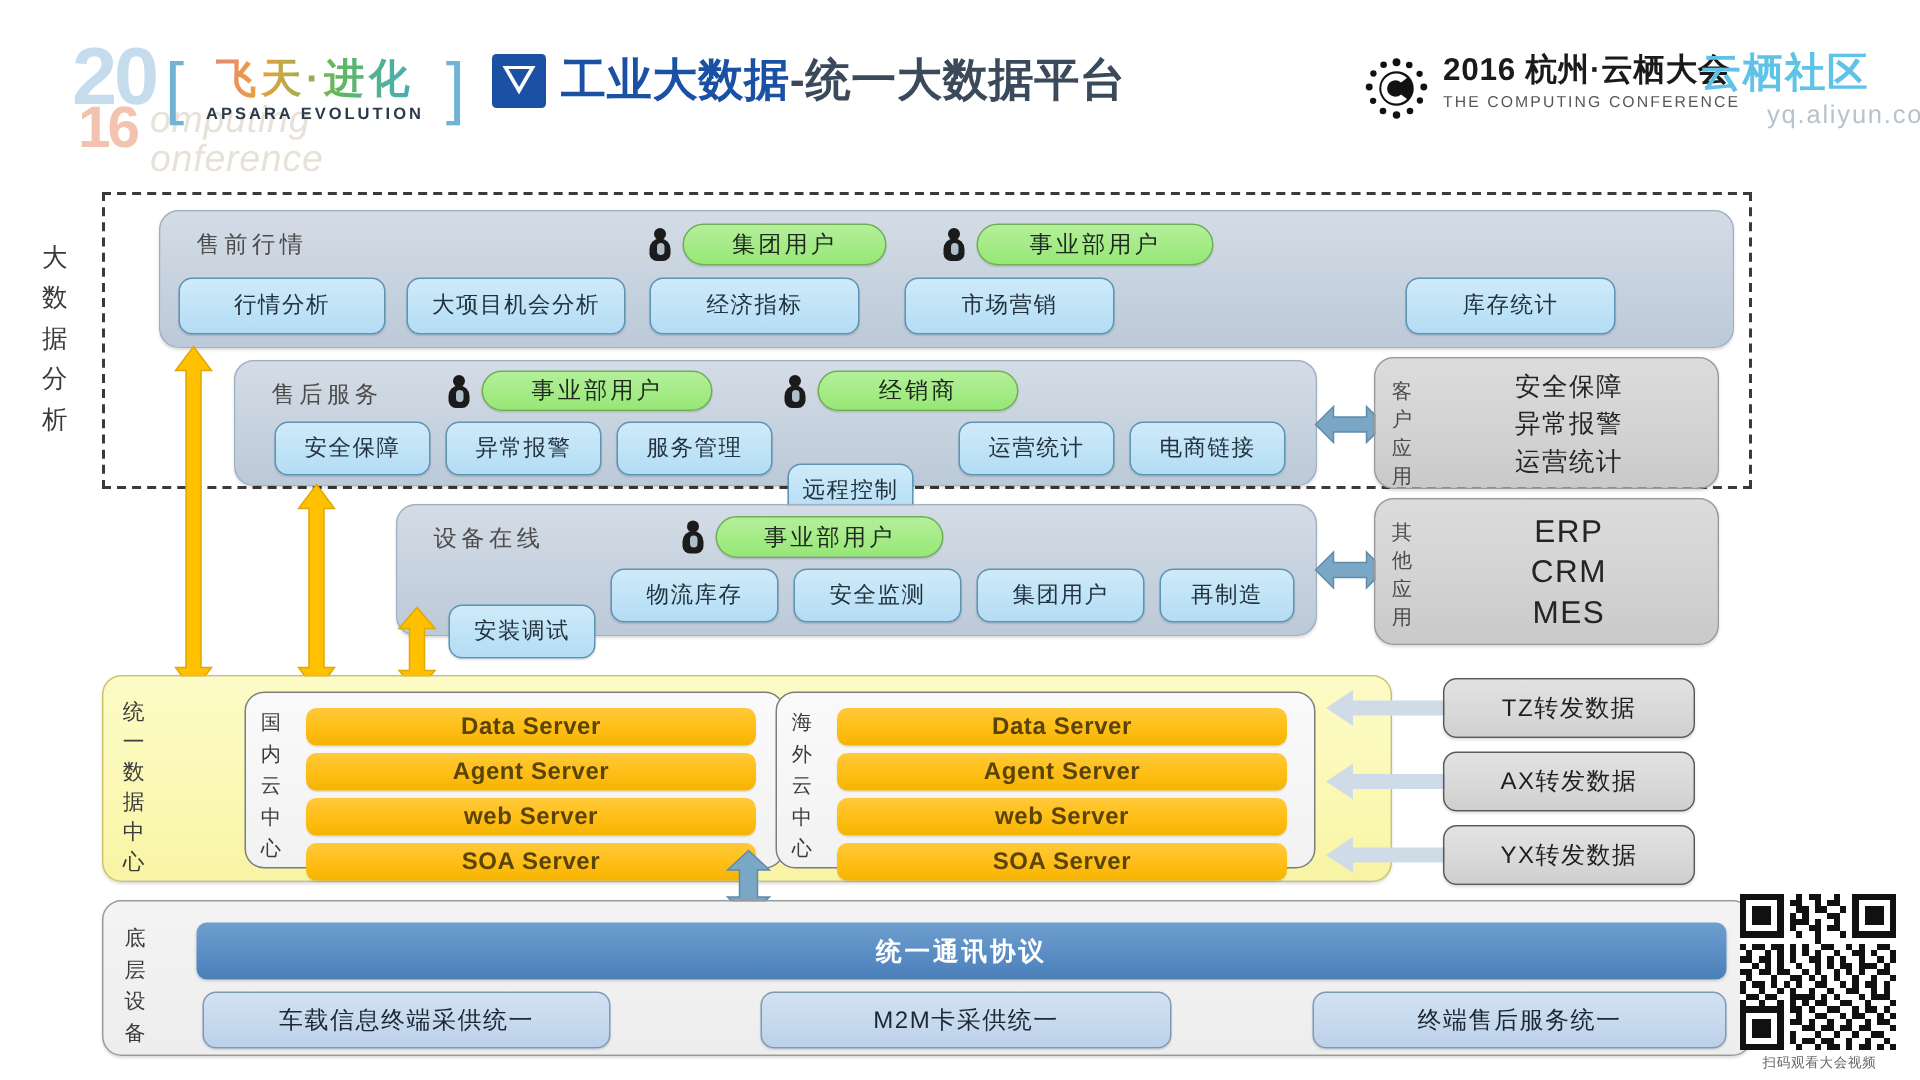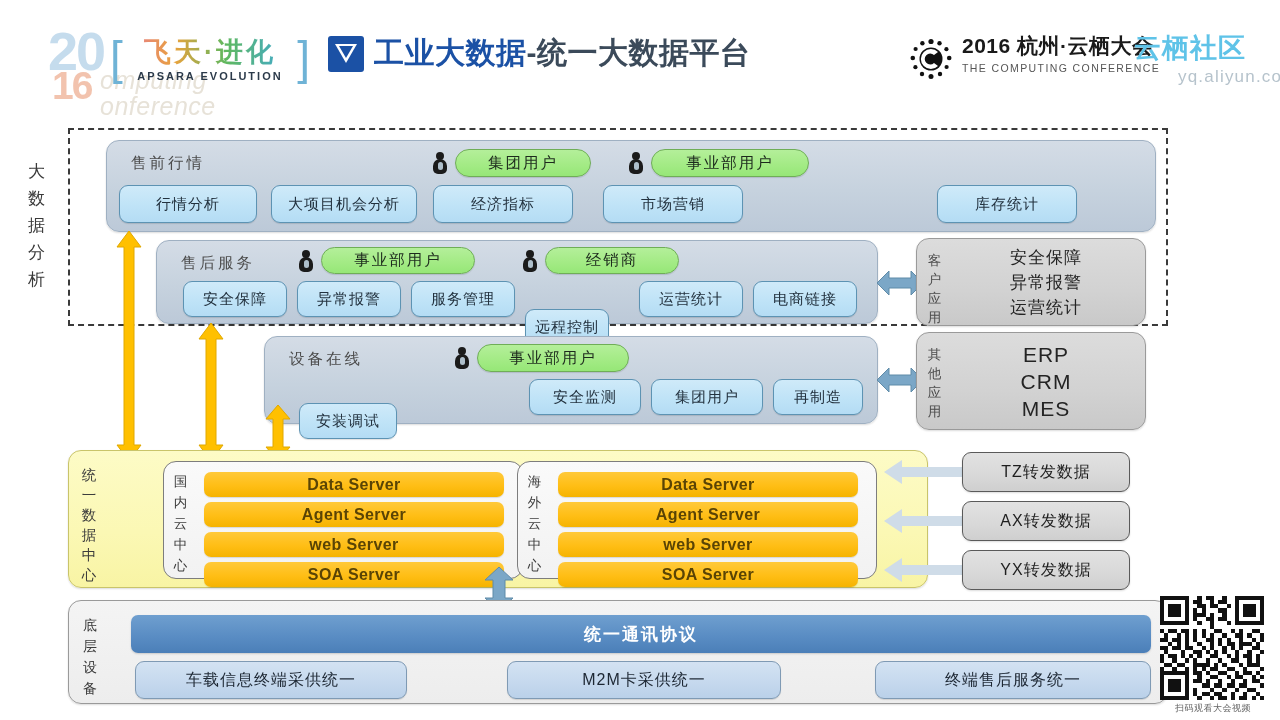"物流库存" div.chip { html: none -> <div>物流库存</div> }
